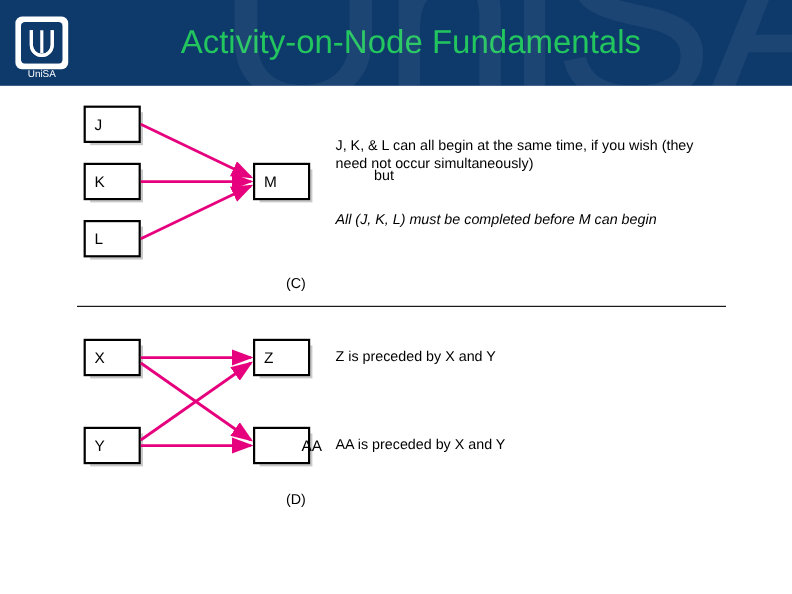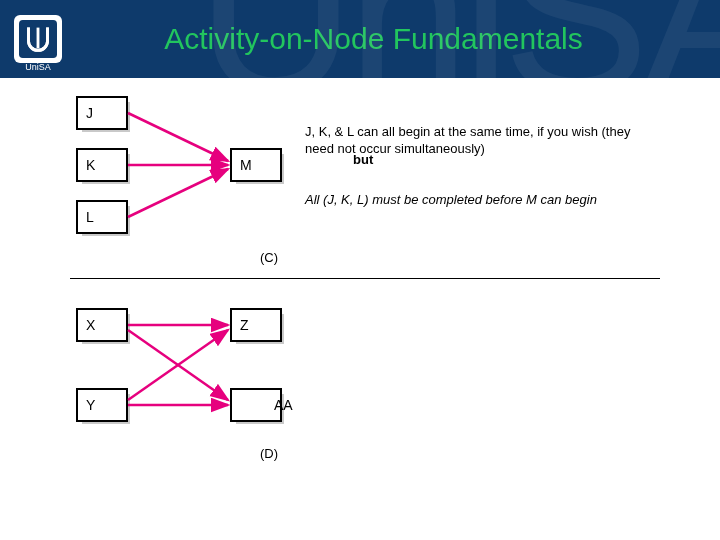"but" div.desc { font-weight: bold -> normal; left: 305px -> 292px }
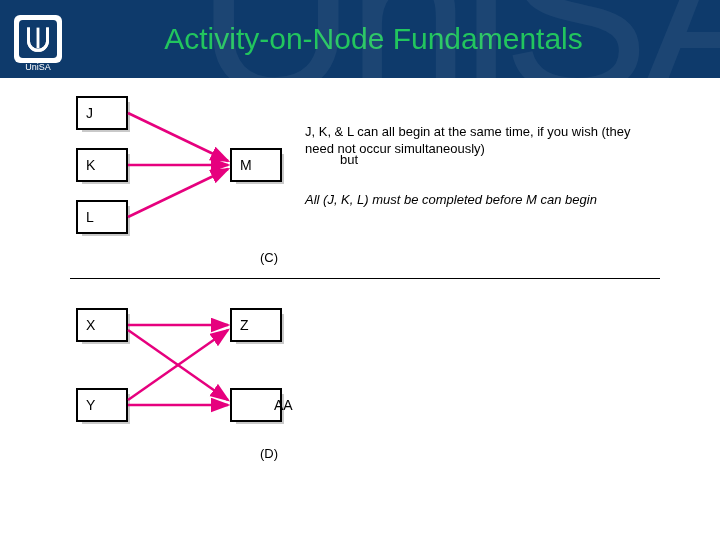"Z is preceded by X" div.desc { html: none -> <div>Z is preceded by X and Y</div> }
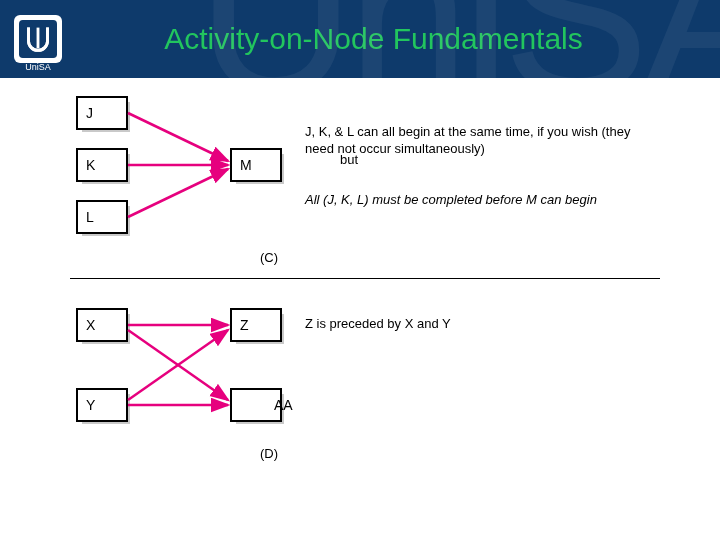"AA is preceded by X" div.desc { html: none -> <div>AA is preceded by X and Y</div> }
